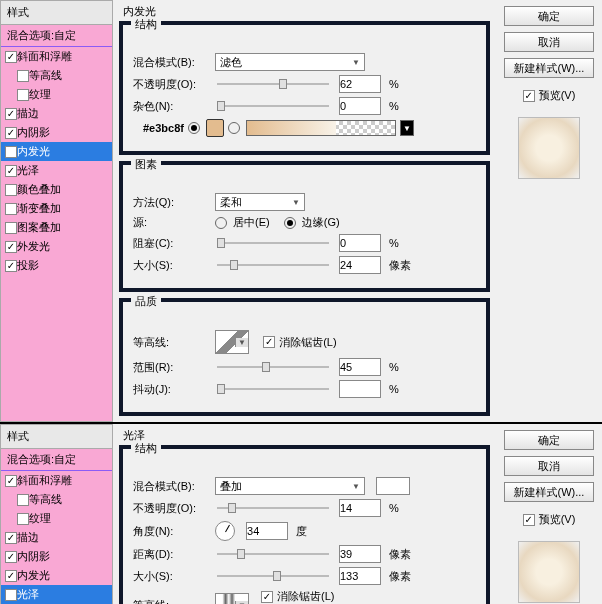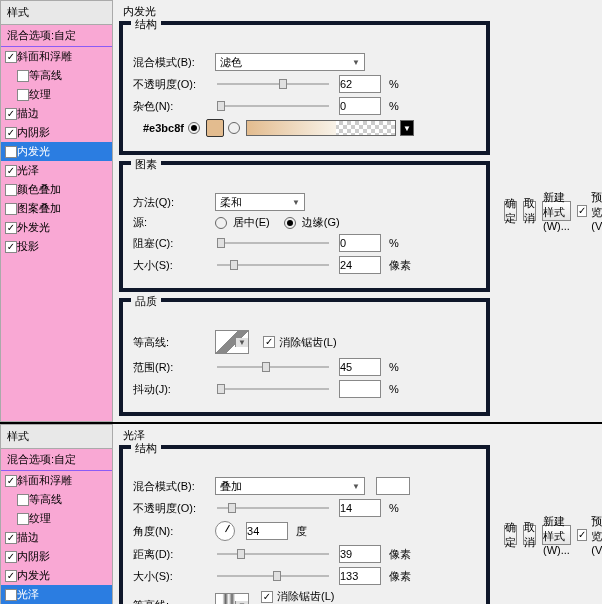"确定" .right-col { flex-direction: row -> column }
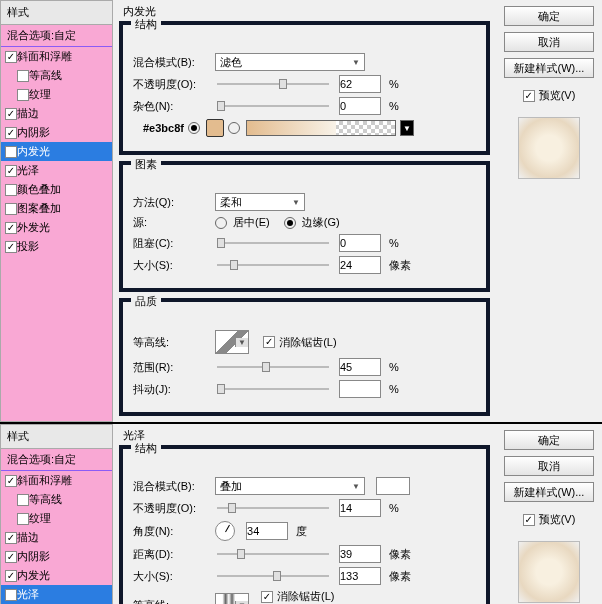"渐变叠加" div.style-item { html: none -> <div> <span></span> <span>渐变叠加</span> </div> }
